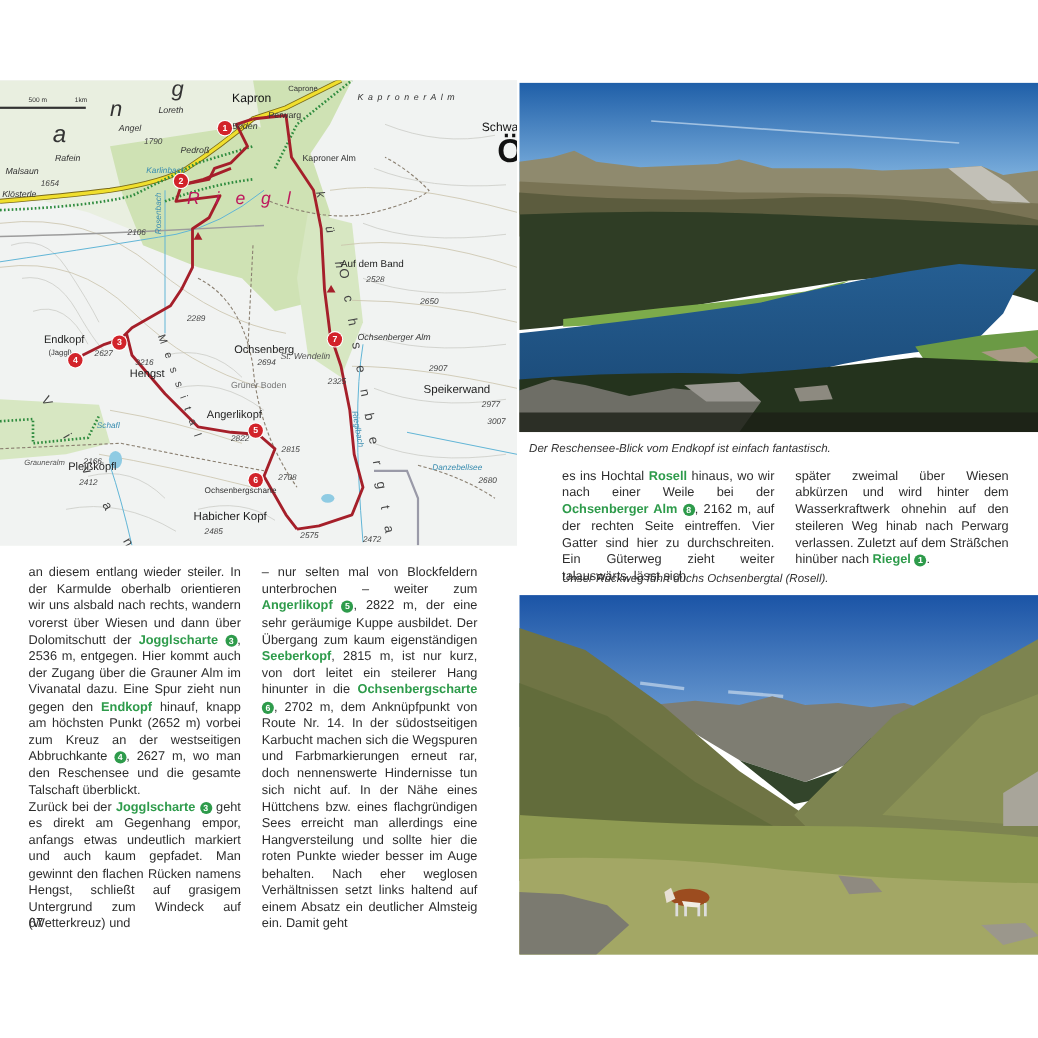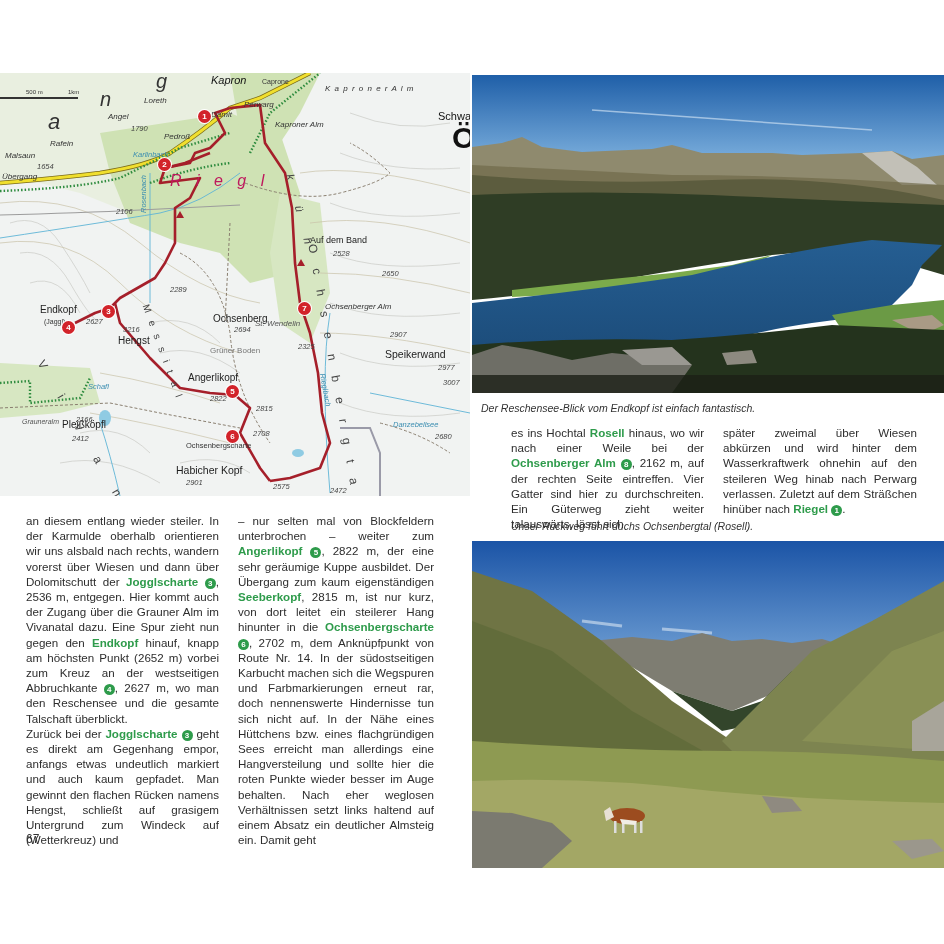"Kapron" span.map-label { font-style: italic -> none; top: 2px -> 12px }
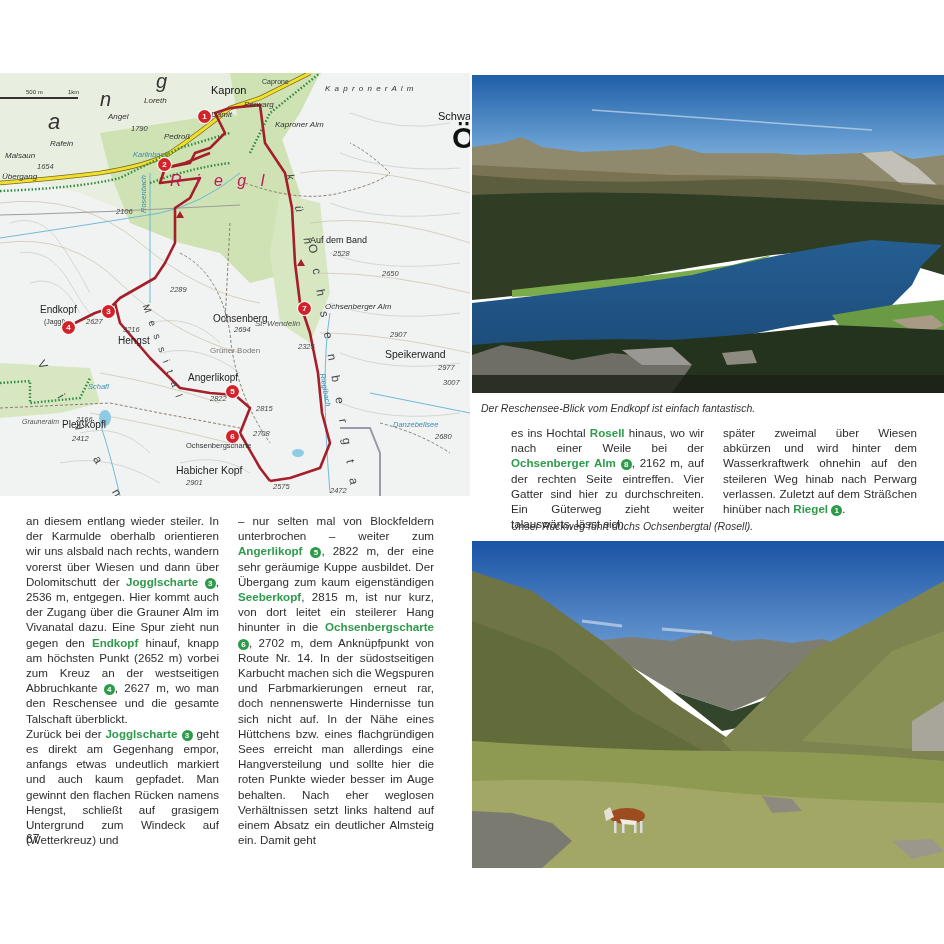"Perwarg" span.map-label { font-style: italic -> none }
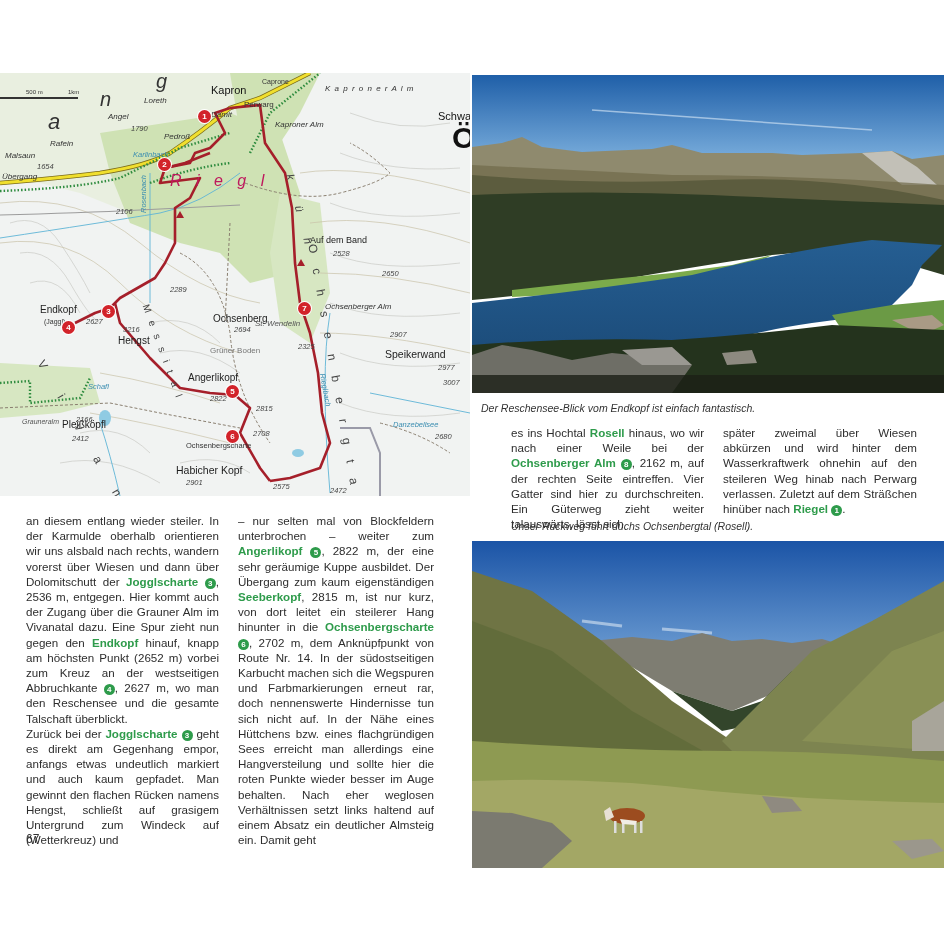"Damit" span.map-label { text: Damit -> Boden }
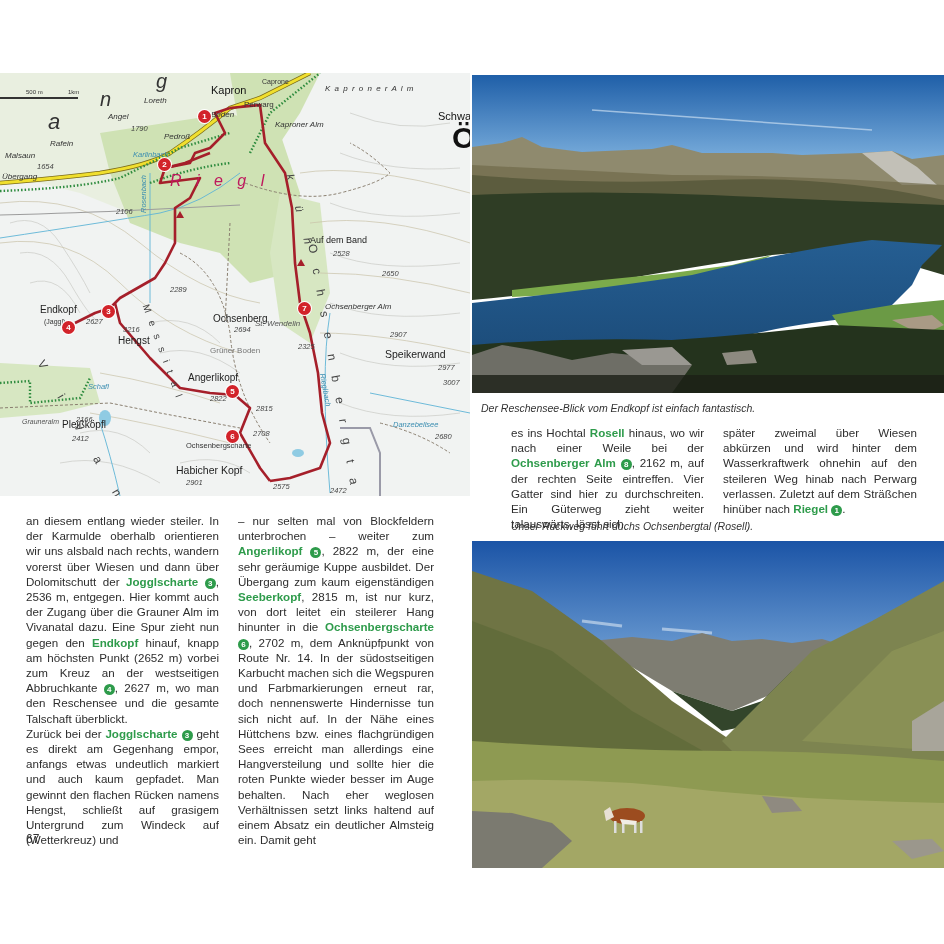"Kaproner Alm" span.map-label { font-style: italic -> none; top: 48px -> 67px }
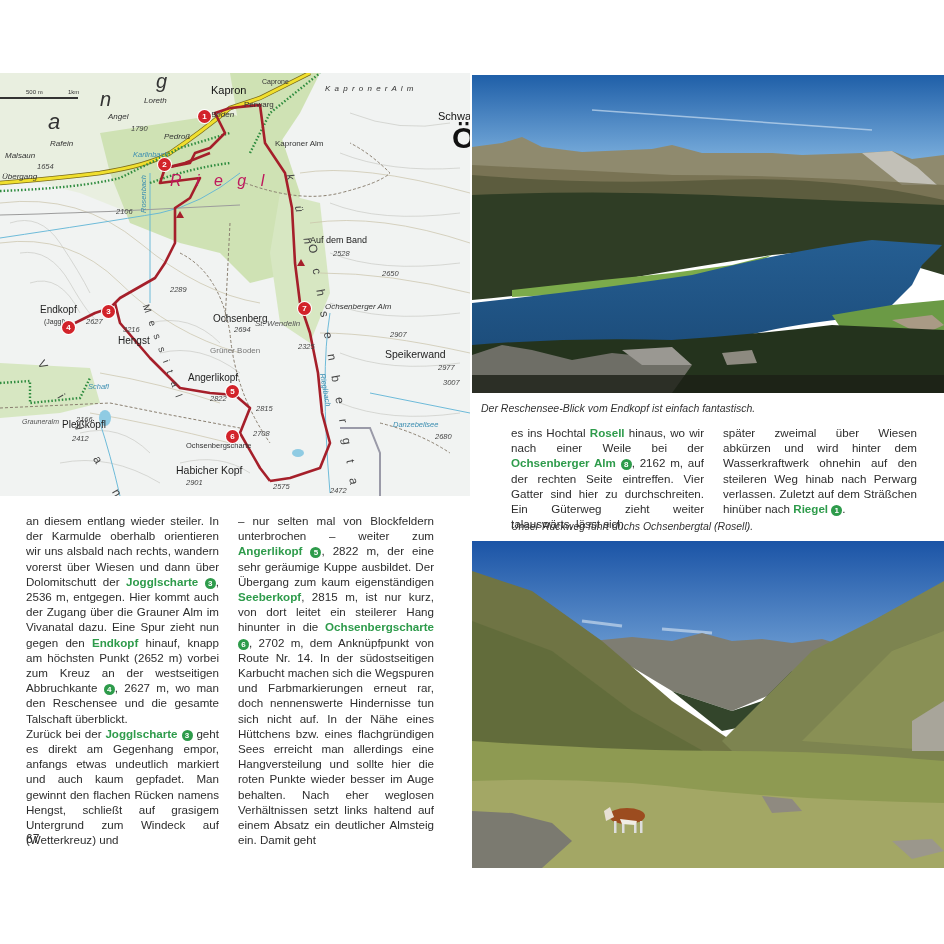"Übergang" span.map-label { text: Übergang -> Klösterle }
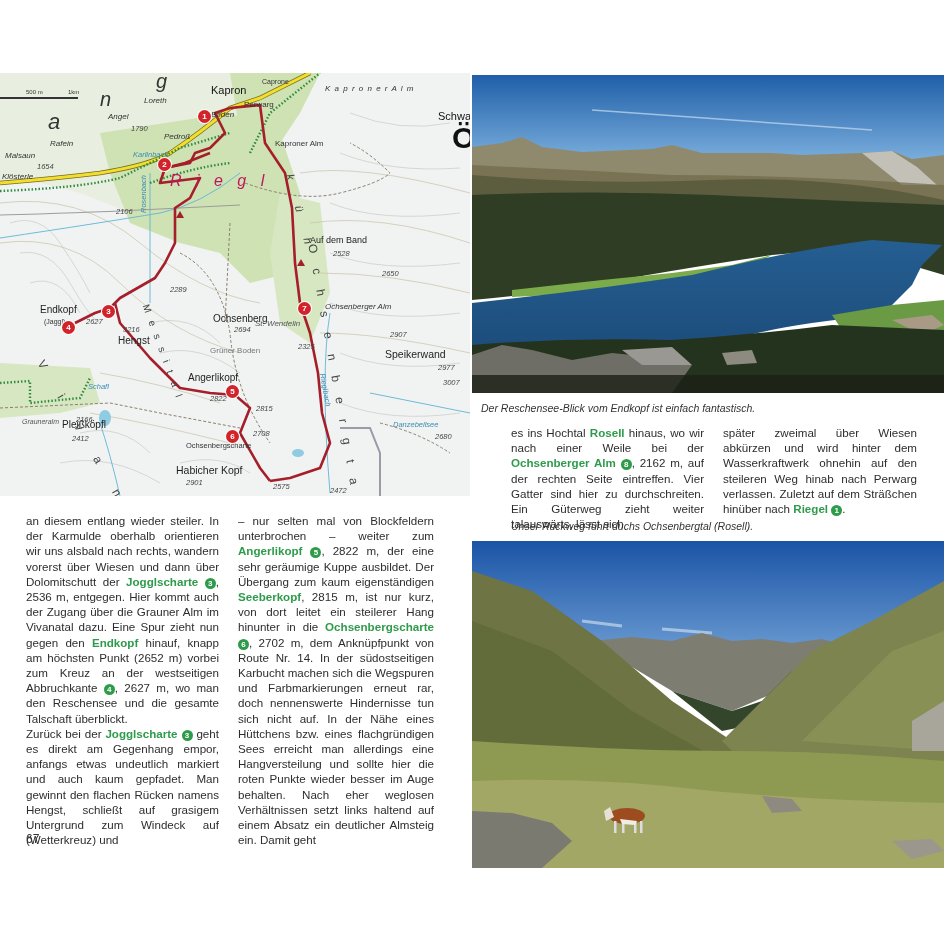"2901" span.map-label { text: 2901 -> 2485 }
